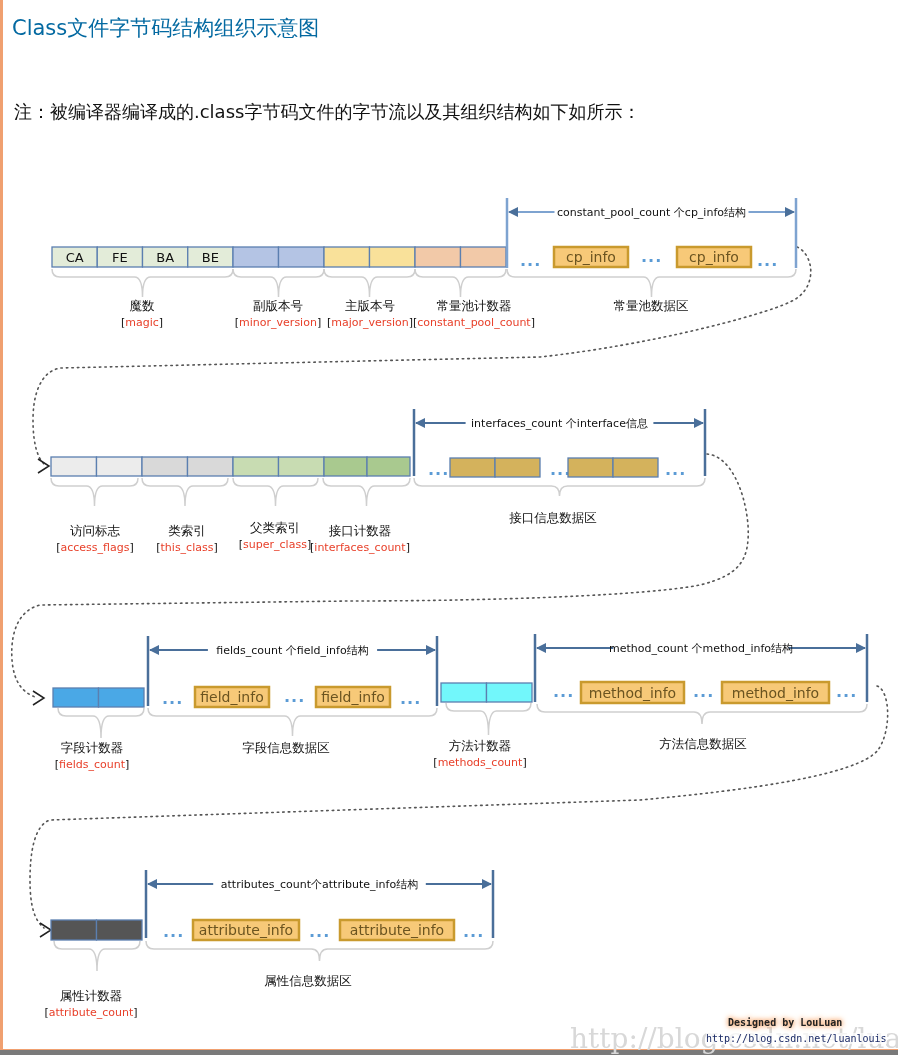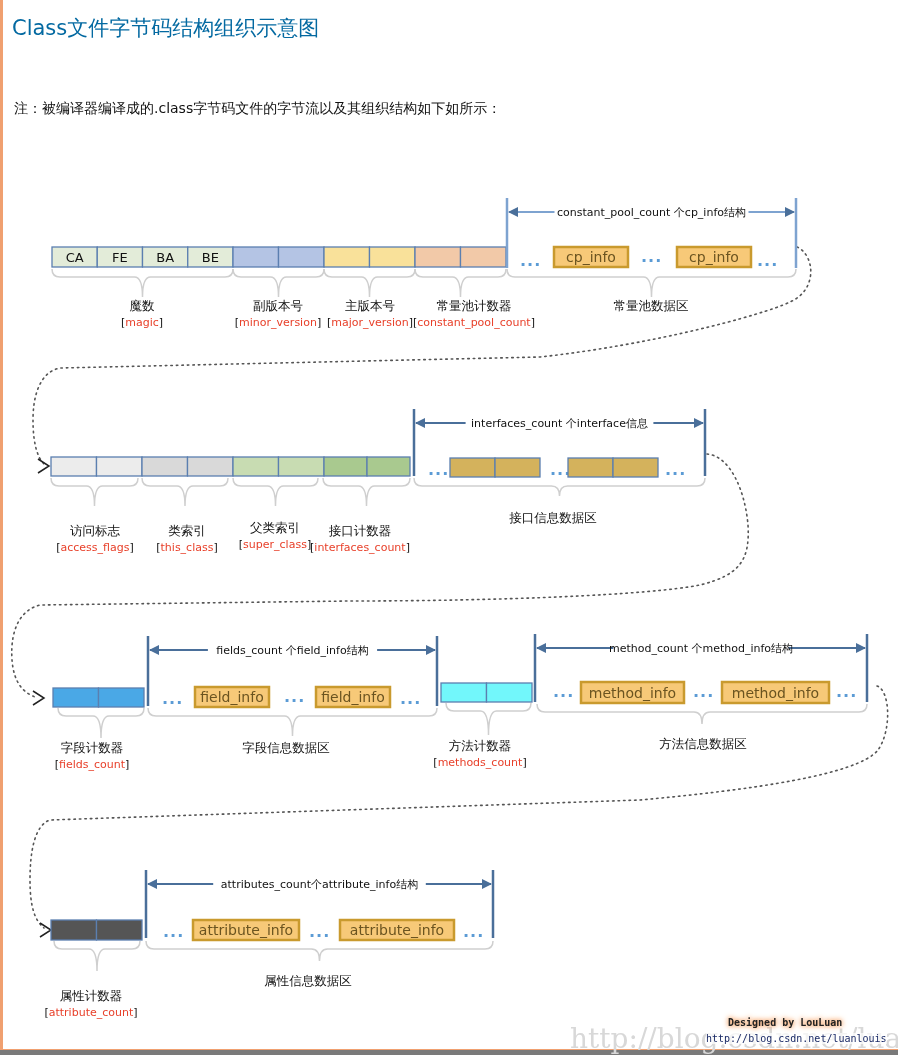"注：被编译器编译成的.class字节码文件的字节流以及其组织结构如下如所示：" .note { font-size: 14px -> 18px }
